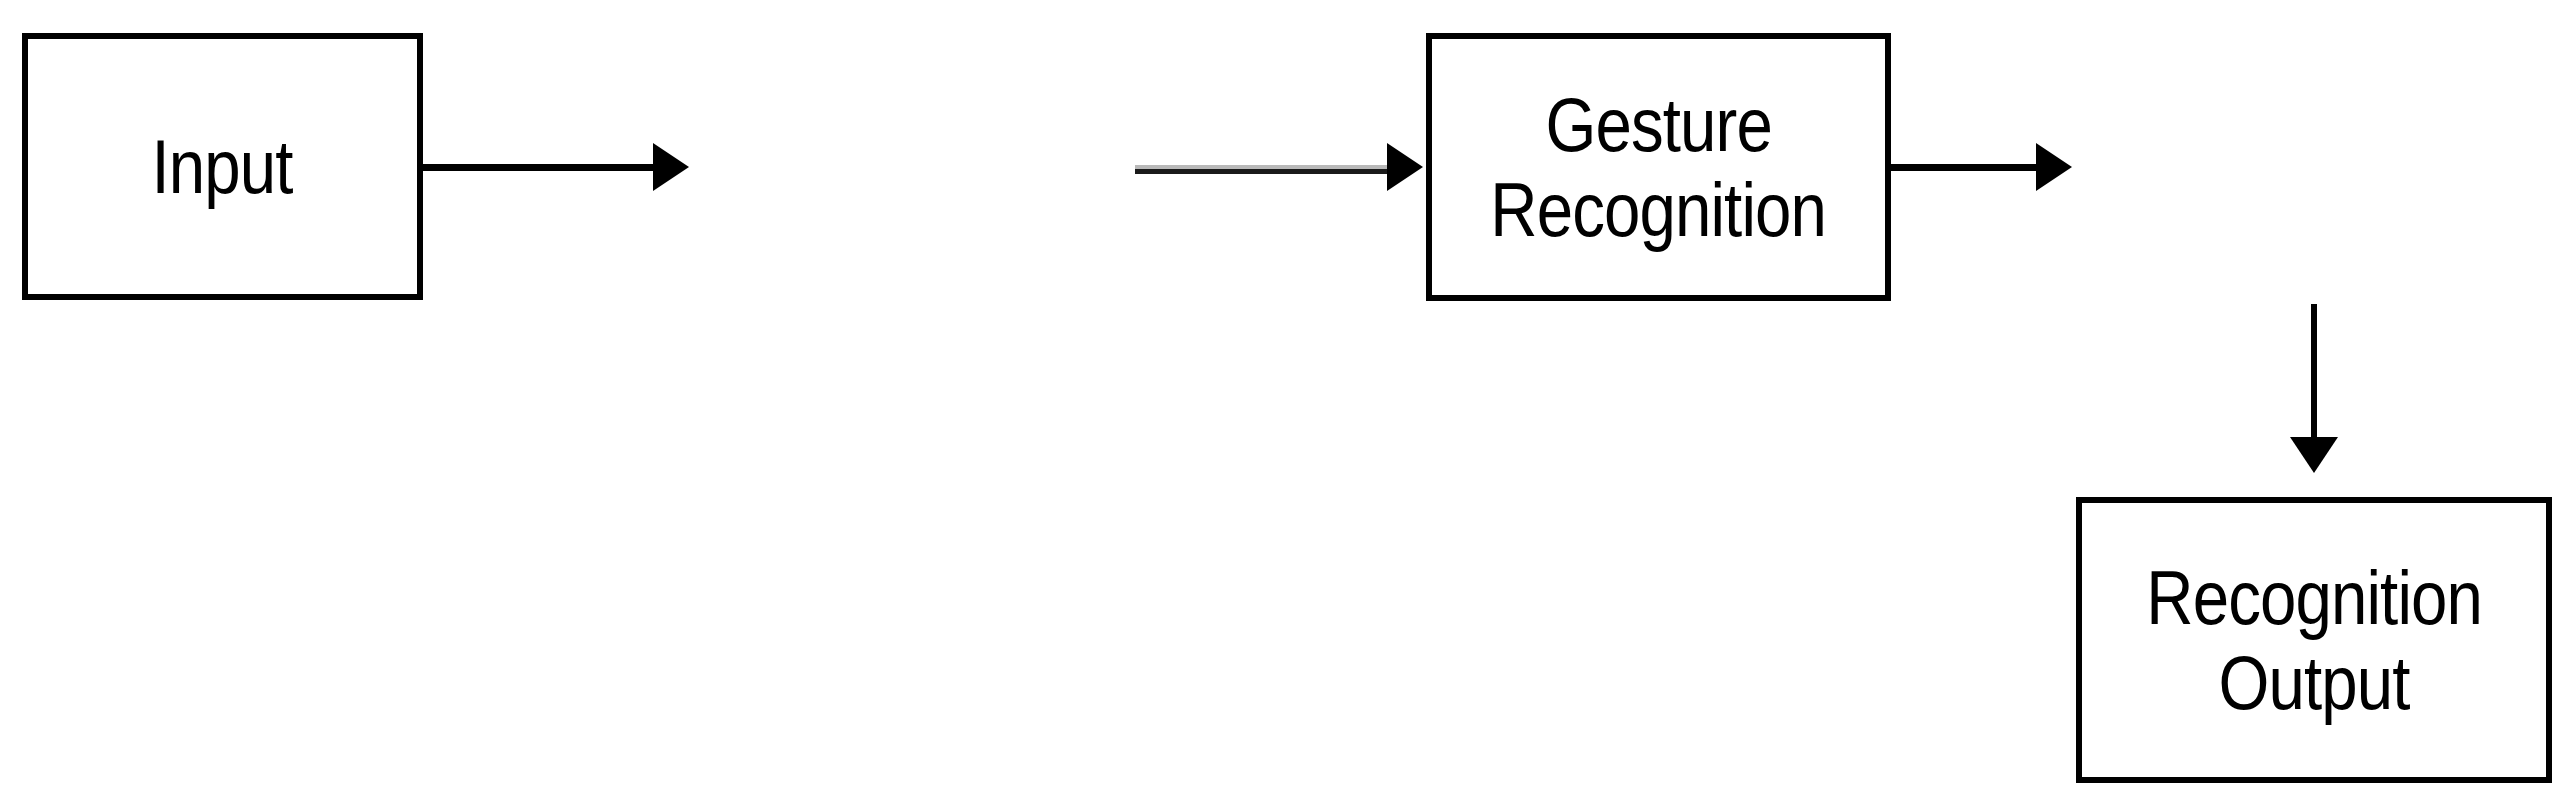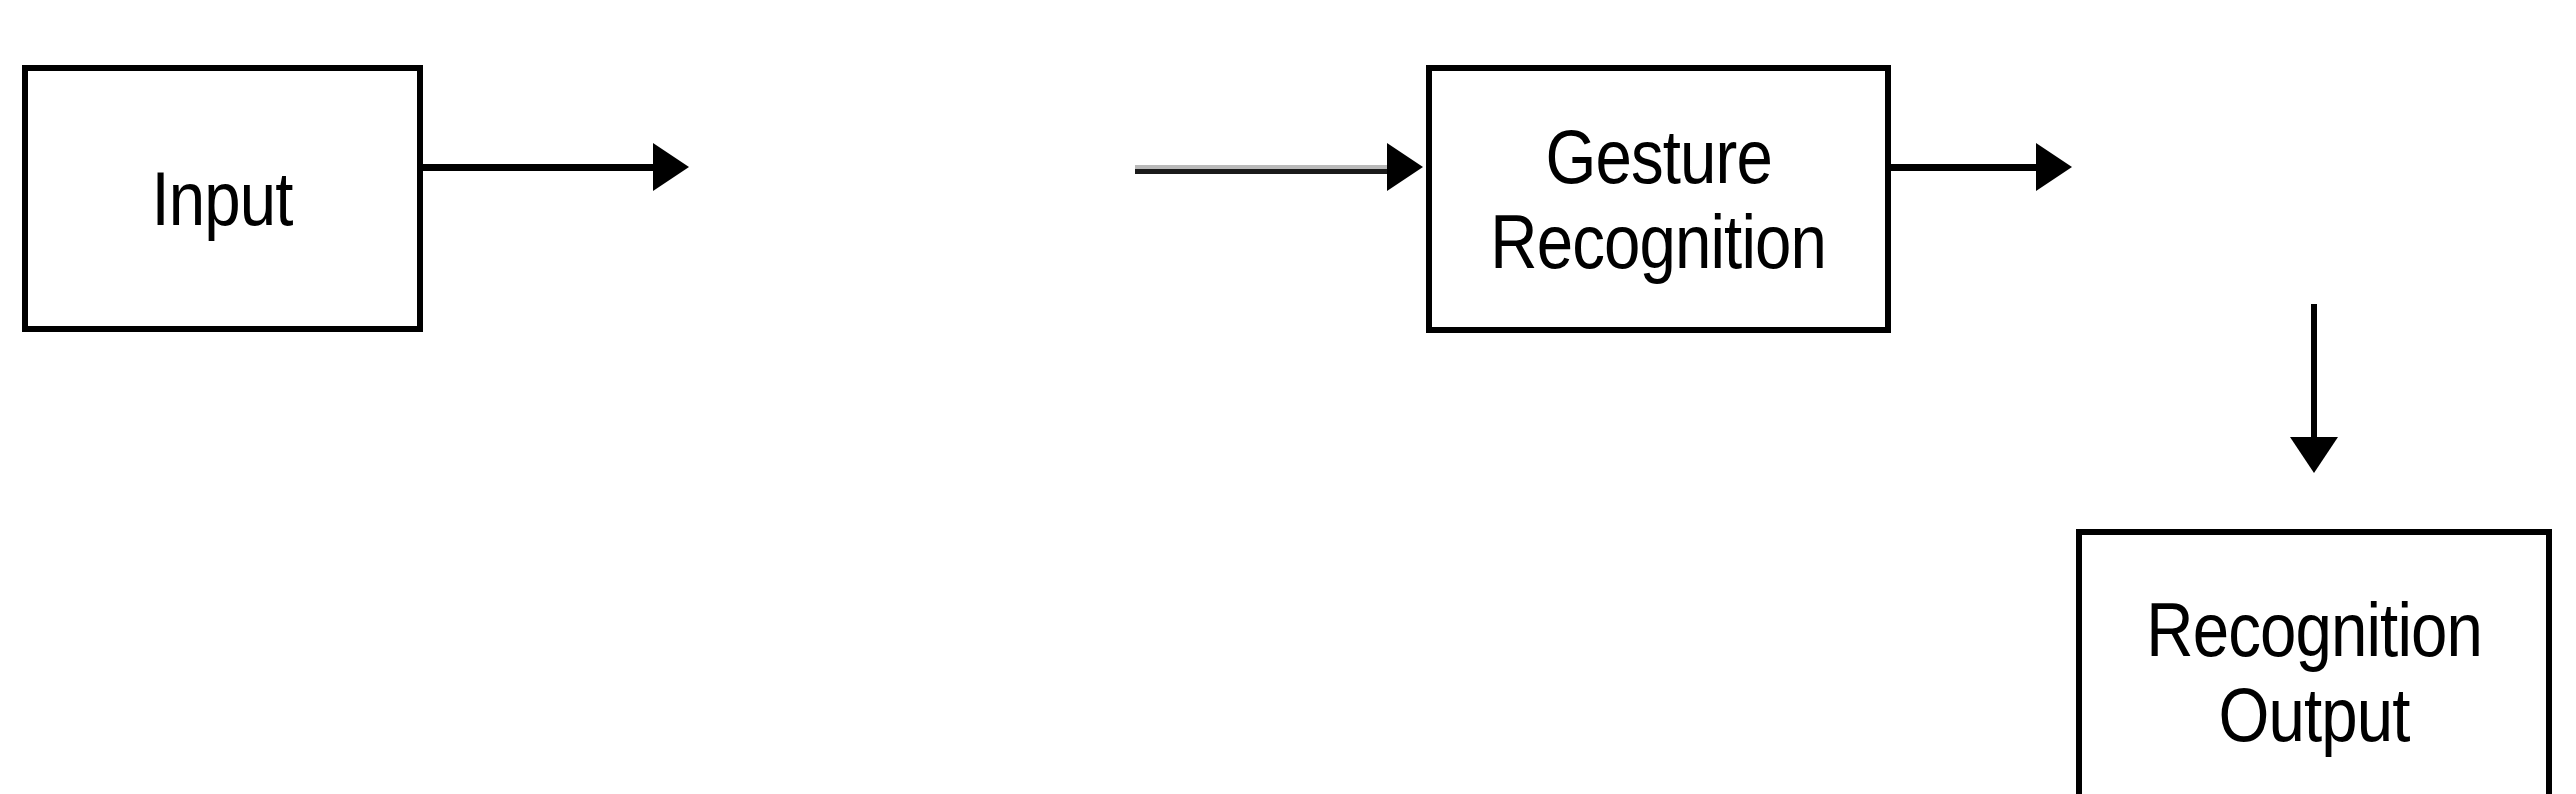"Input" .node { margin-top: 32px -> none }
